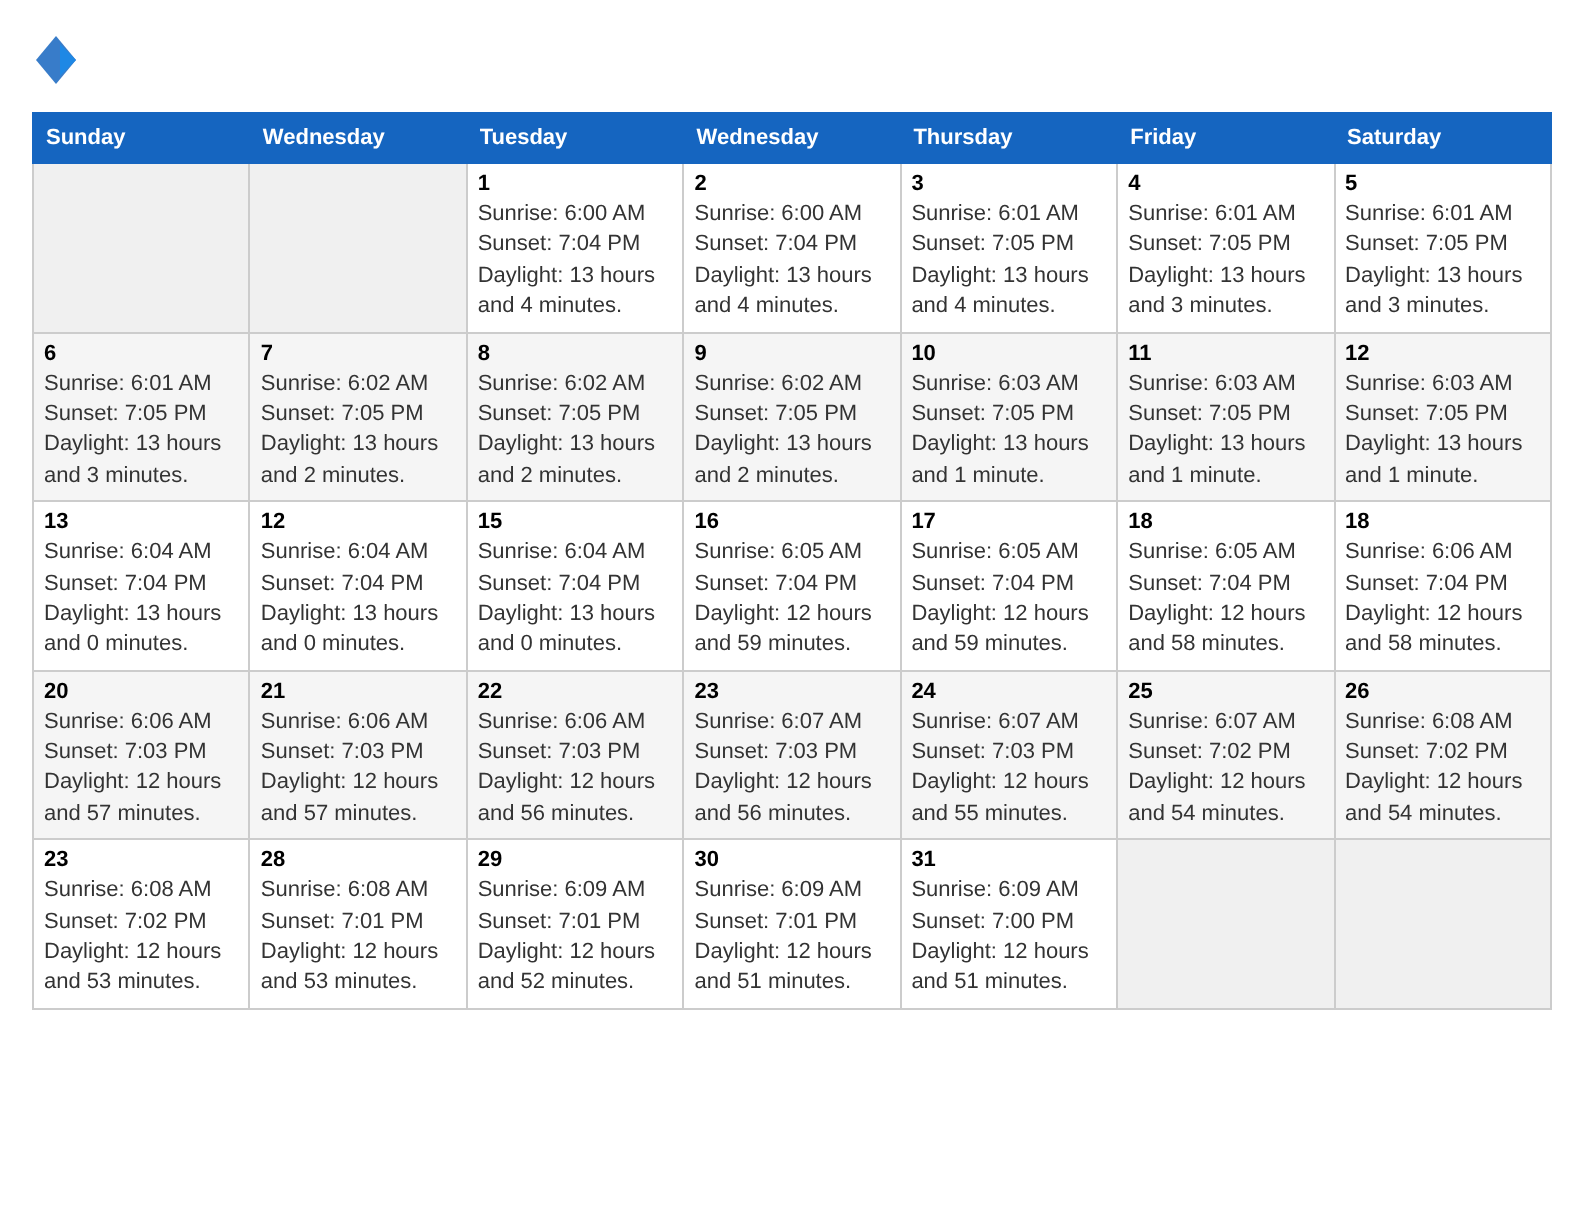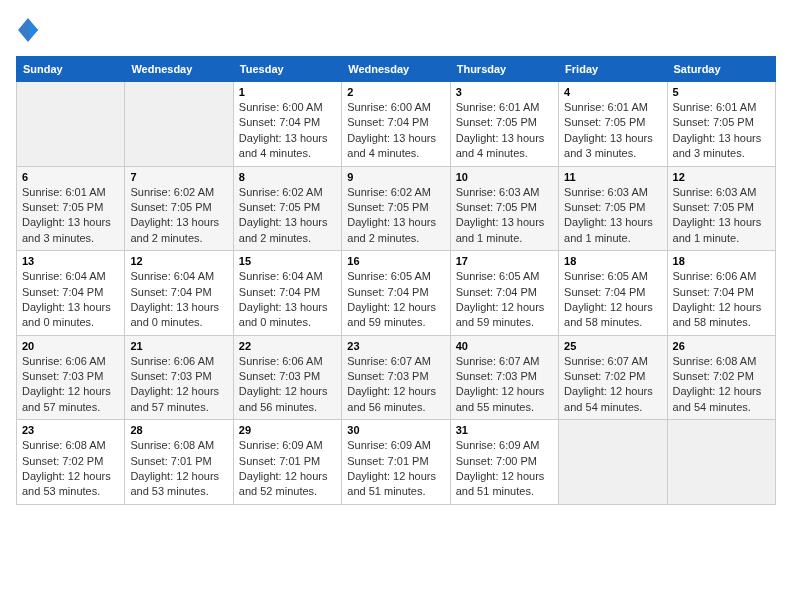"40" div.day-num { text: 40 -> 24 }
